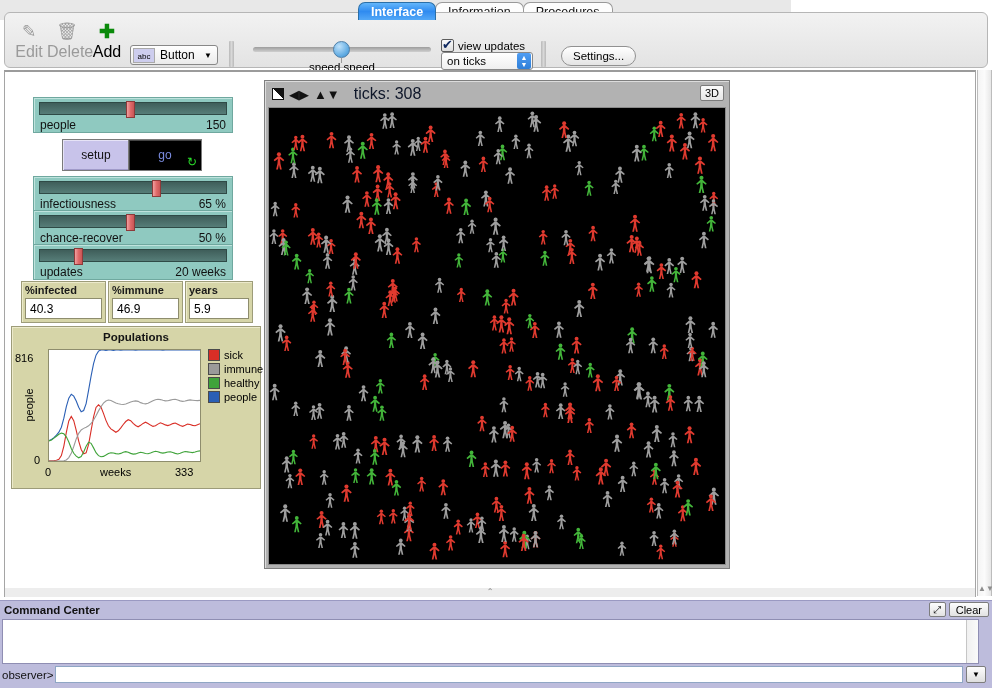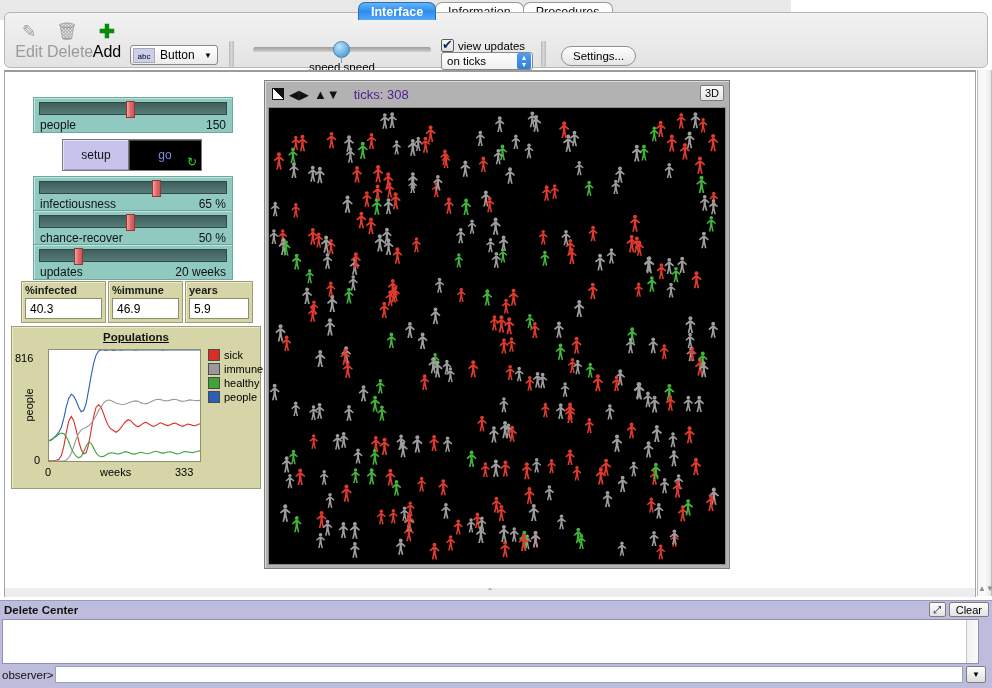"ticks: 308" .ticks { color: #4c1d95 -> #0f172a; font-size: 13px -> 16px }
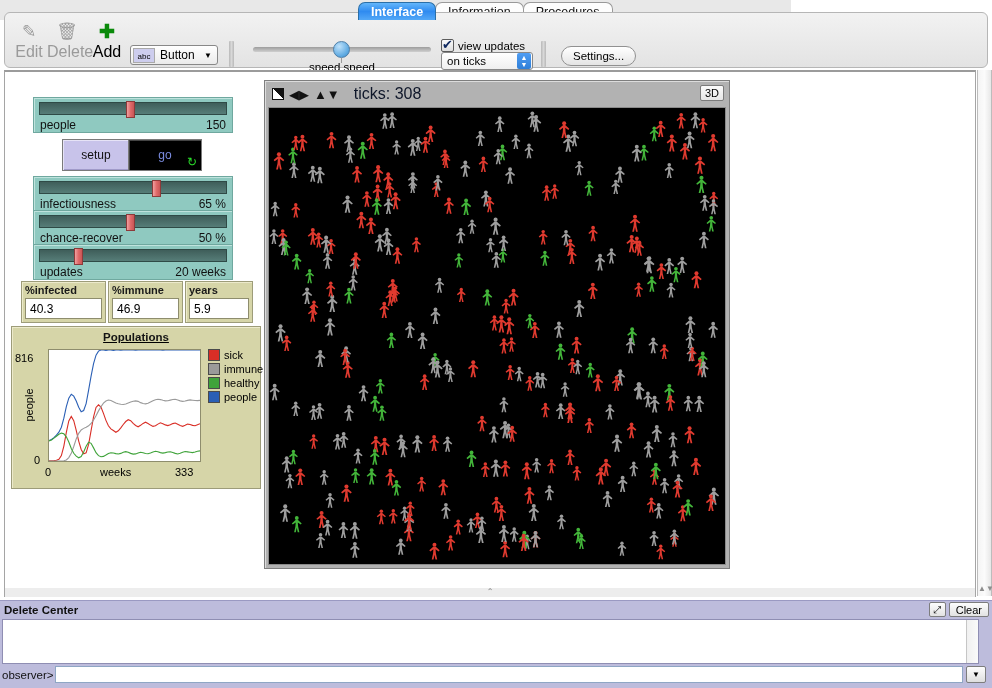"Populations" div.plot { text-decoration: underline -> none }
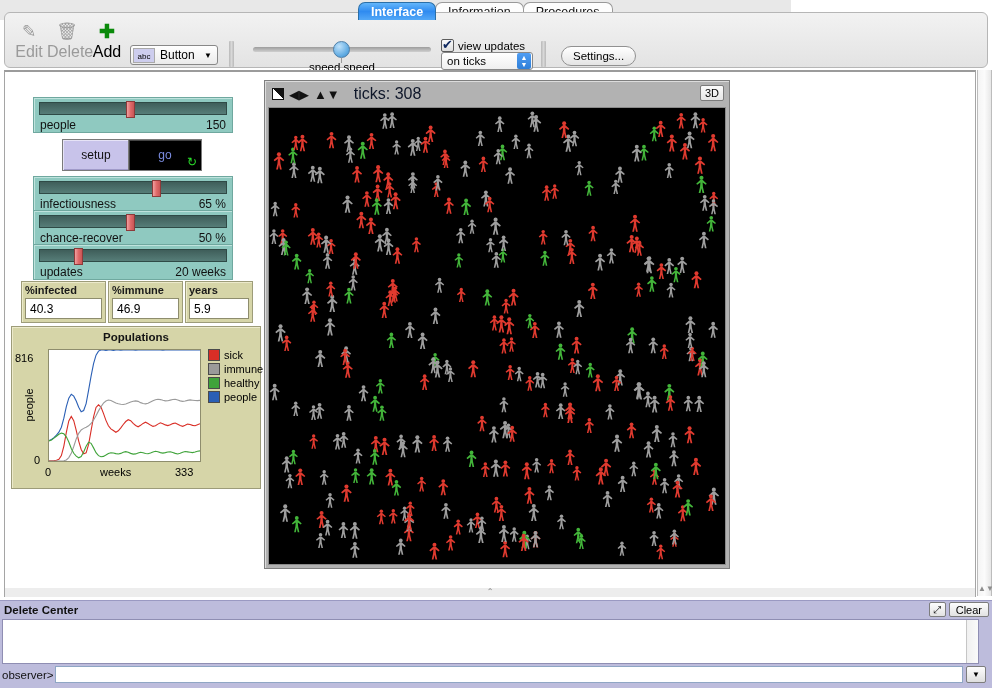"Delete Center" span.cctitle { text: Delete -> Command }
